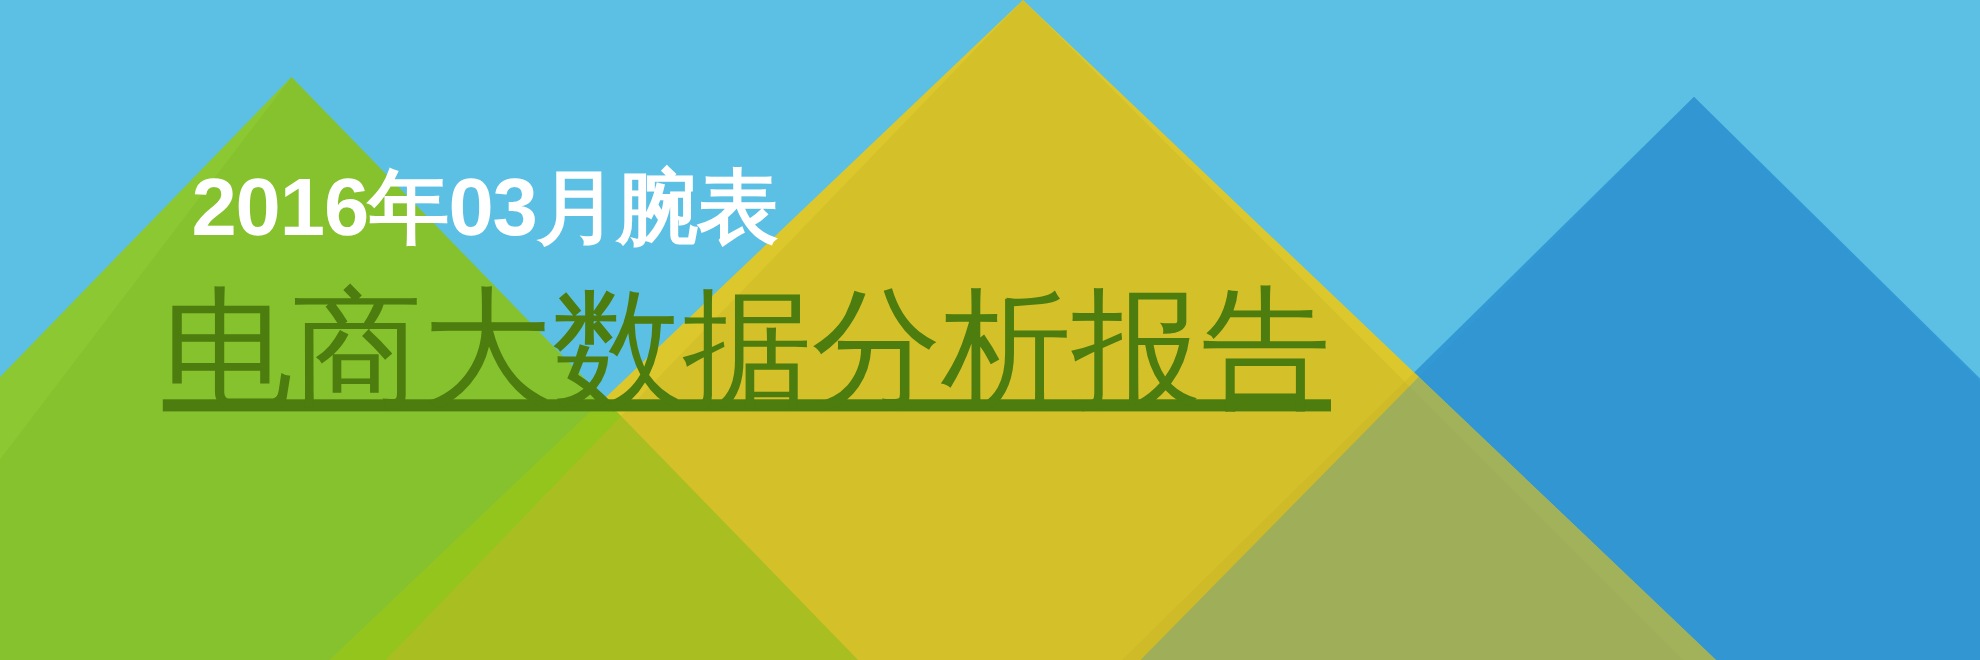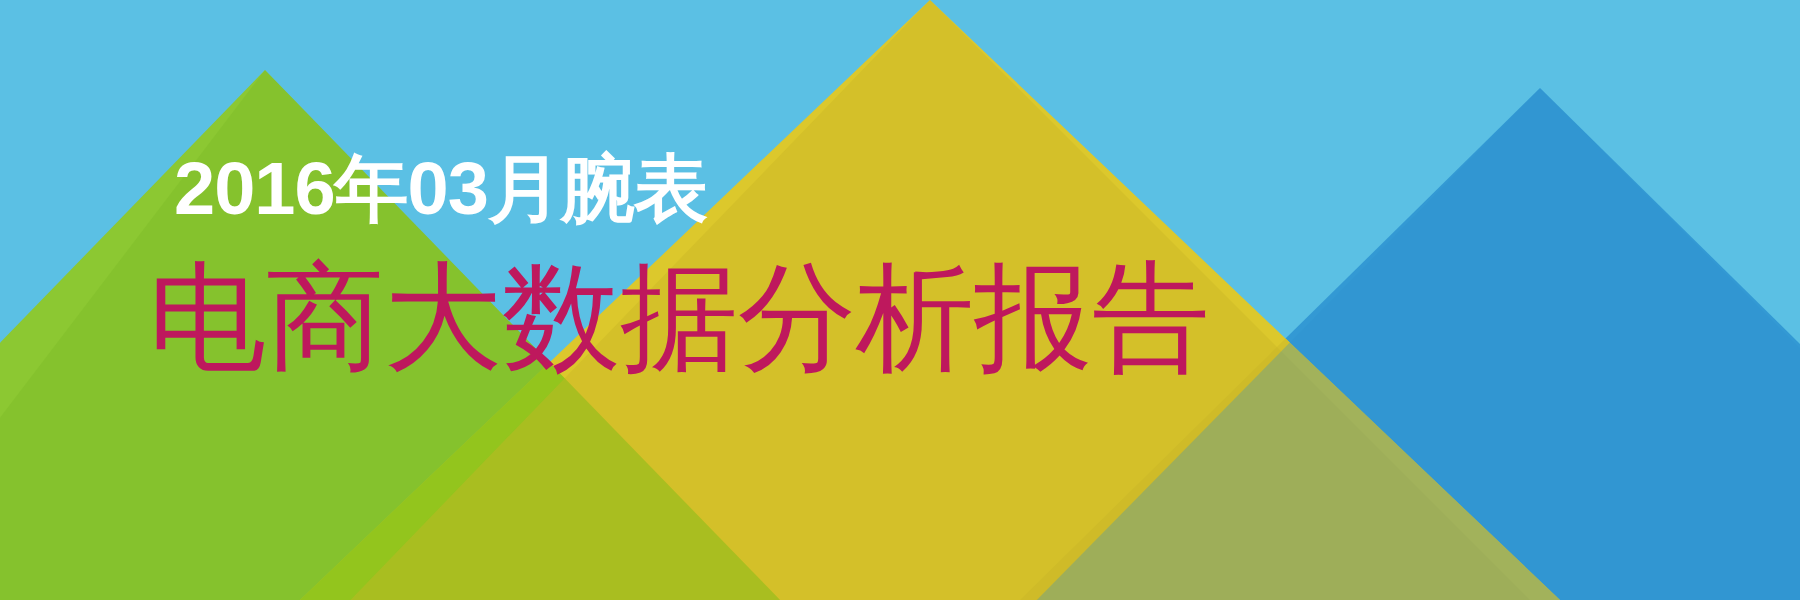"电商大数据分析报告" div.title-line { color: #be185d -> #4d7c0f; text-decoration: none -> underline }
